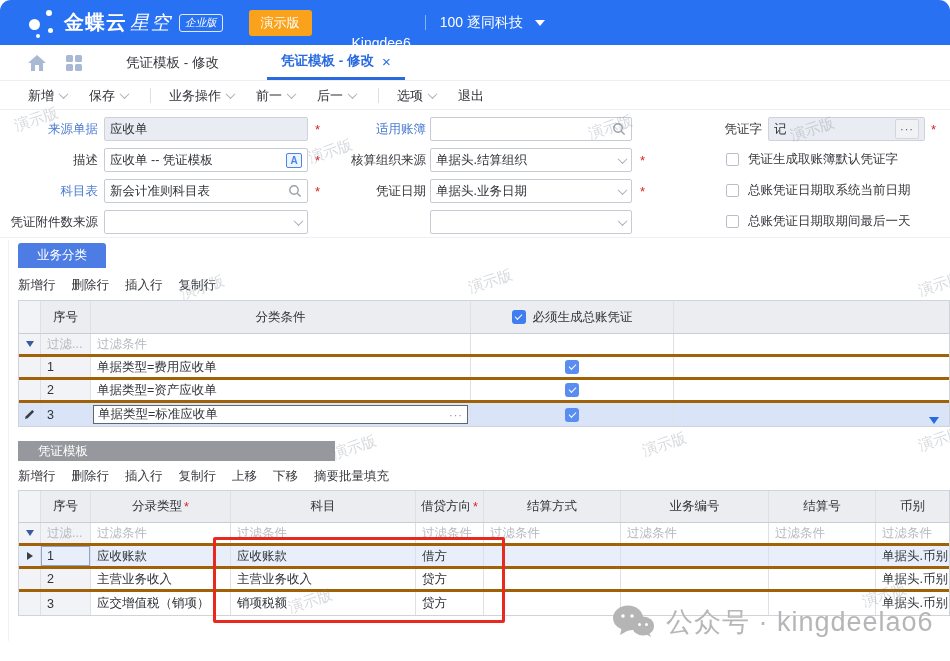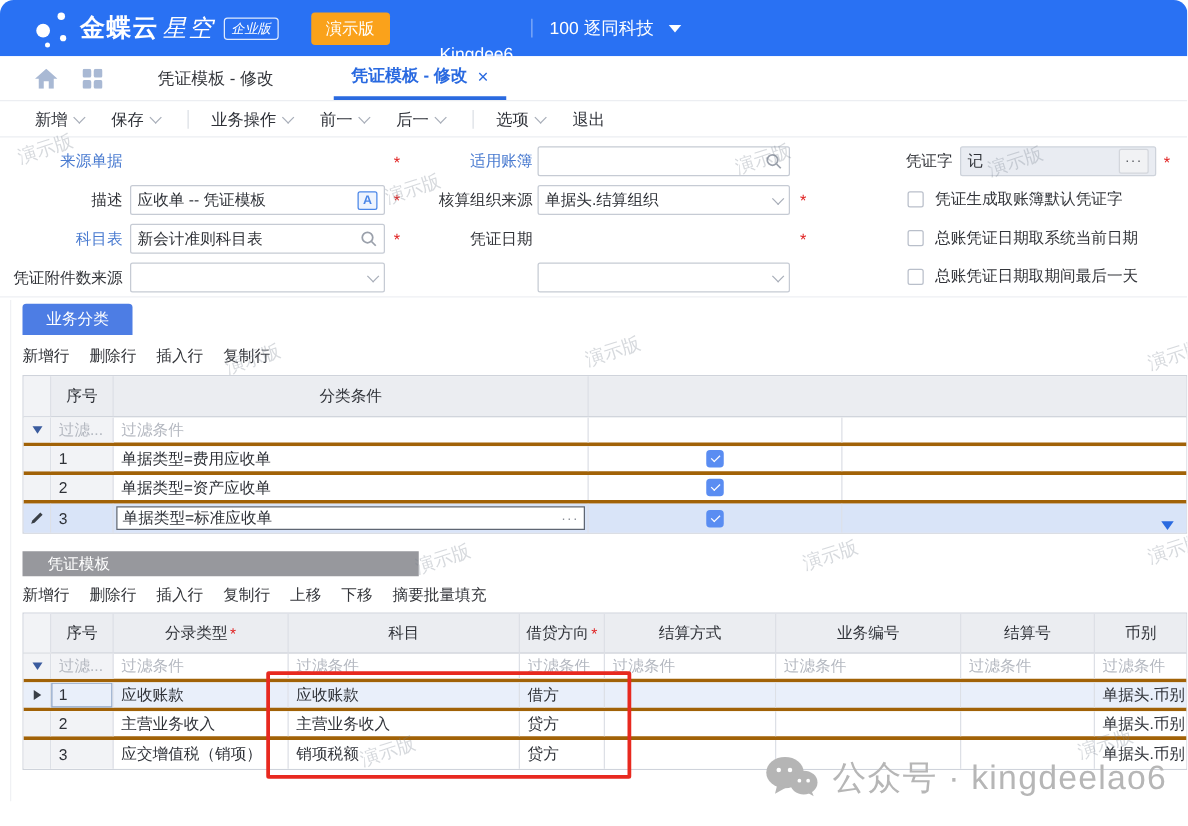"应收单" div.ff { html: none -> <div> <span>应收单</span> </div> }
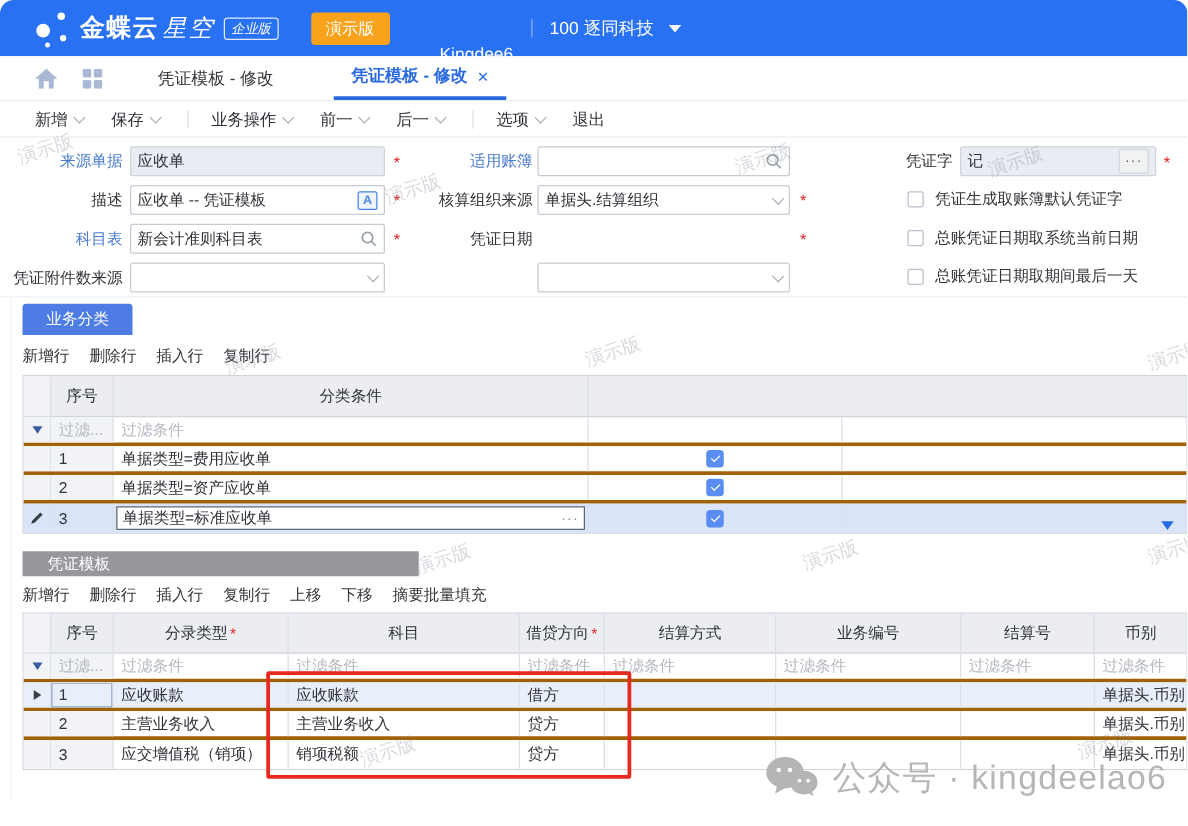"单据头.业务日期" div.ff { html: none -> <div> <span>单据头.业务日期</span> <span></span> </div> }
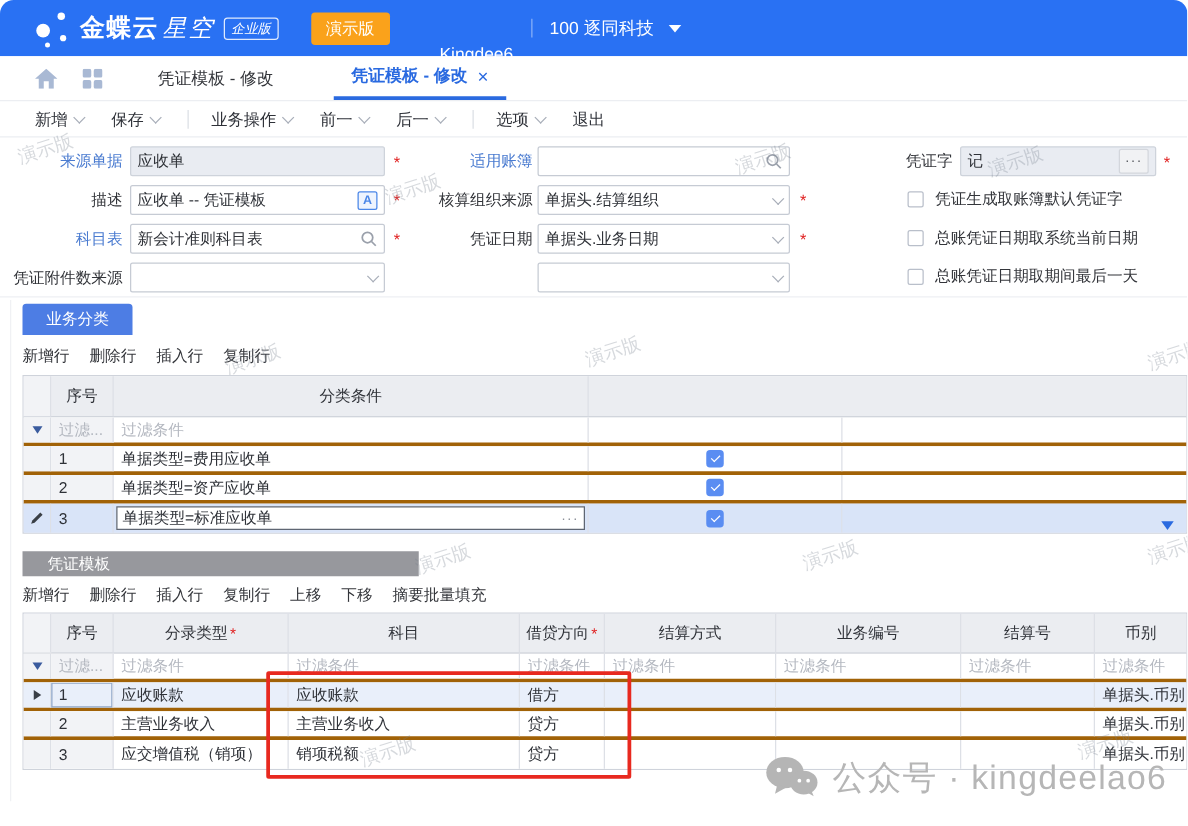"必须生成总账凭证" div.td { html: none -> <div> <span></span> <span>必须生成总账凭证</span> </div> }
